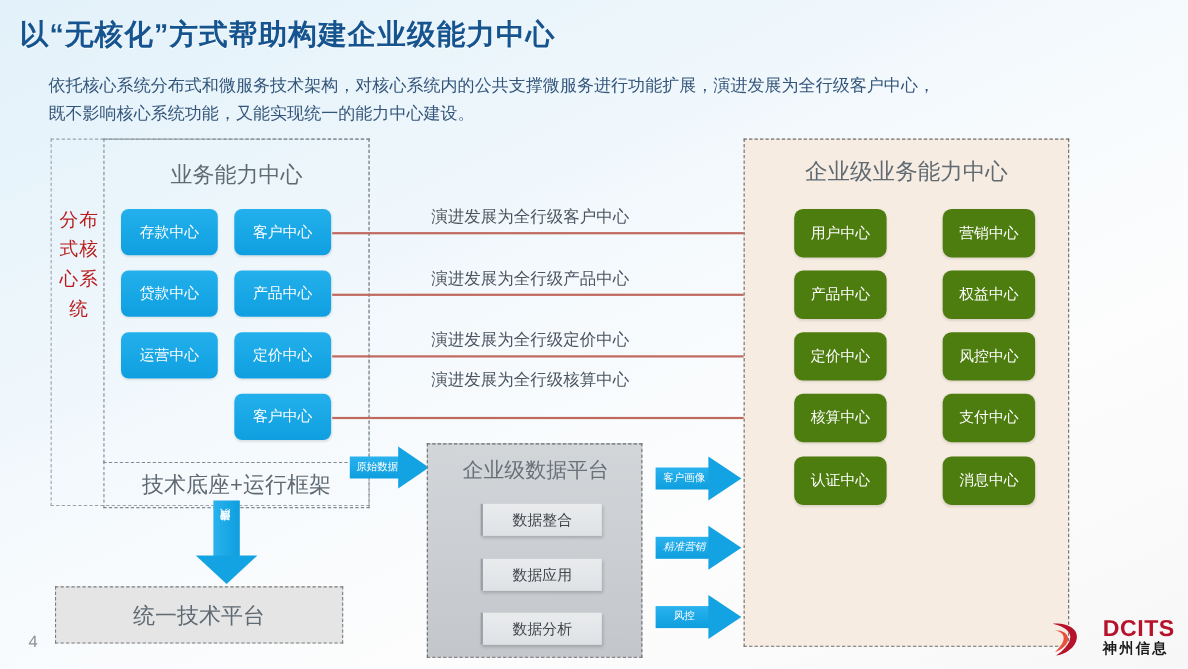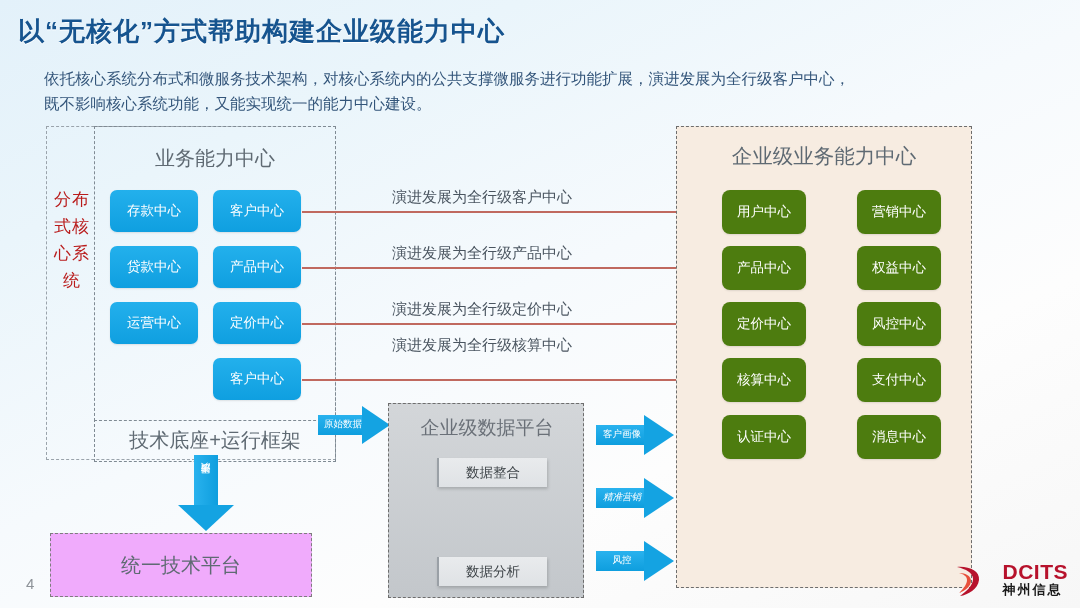"数据应用" div.data-item { html: none -> <div>数据应用</div> }
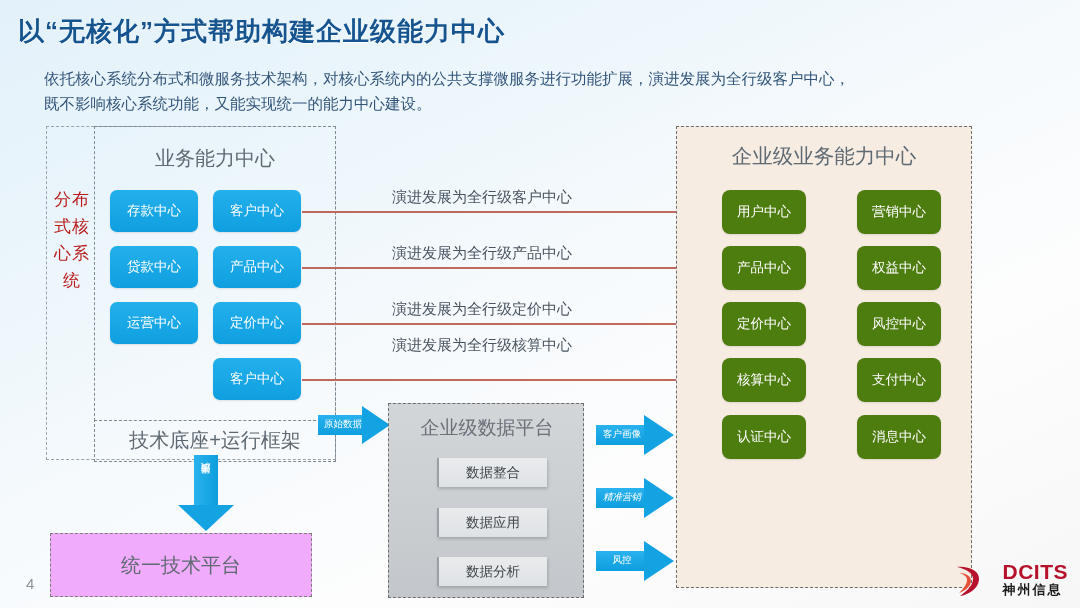"统一技术平台" #unified-platform { background: #f0abfc -> #e5e5e5; height: 64px -> 52px }
